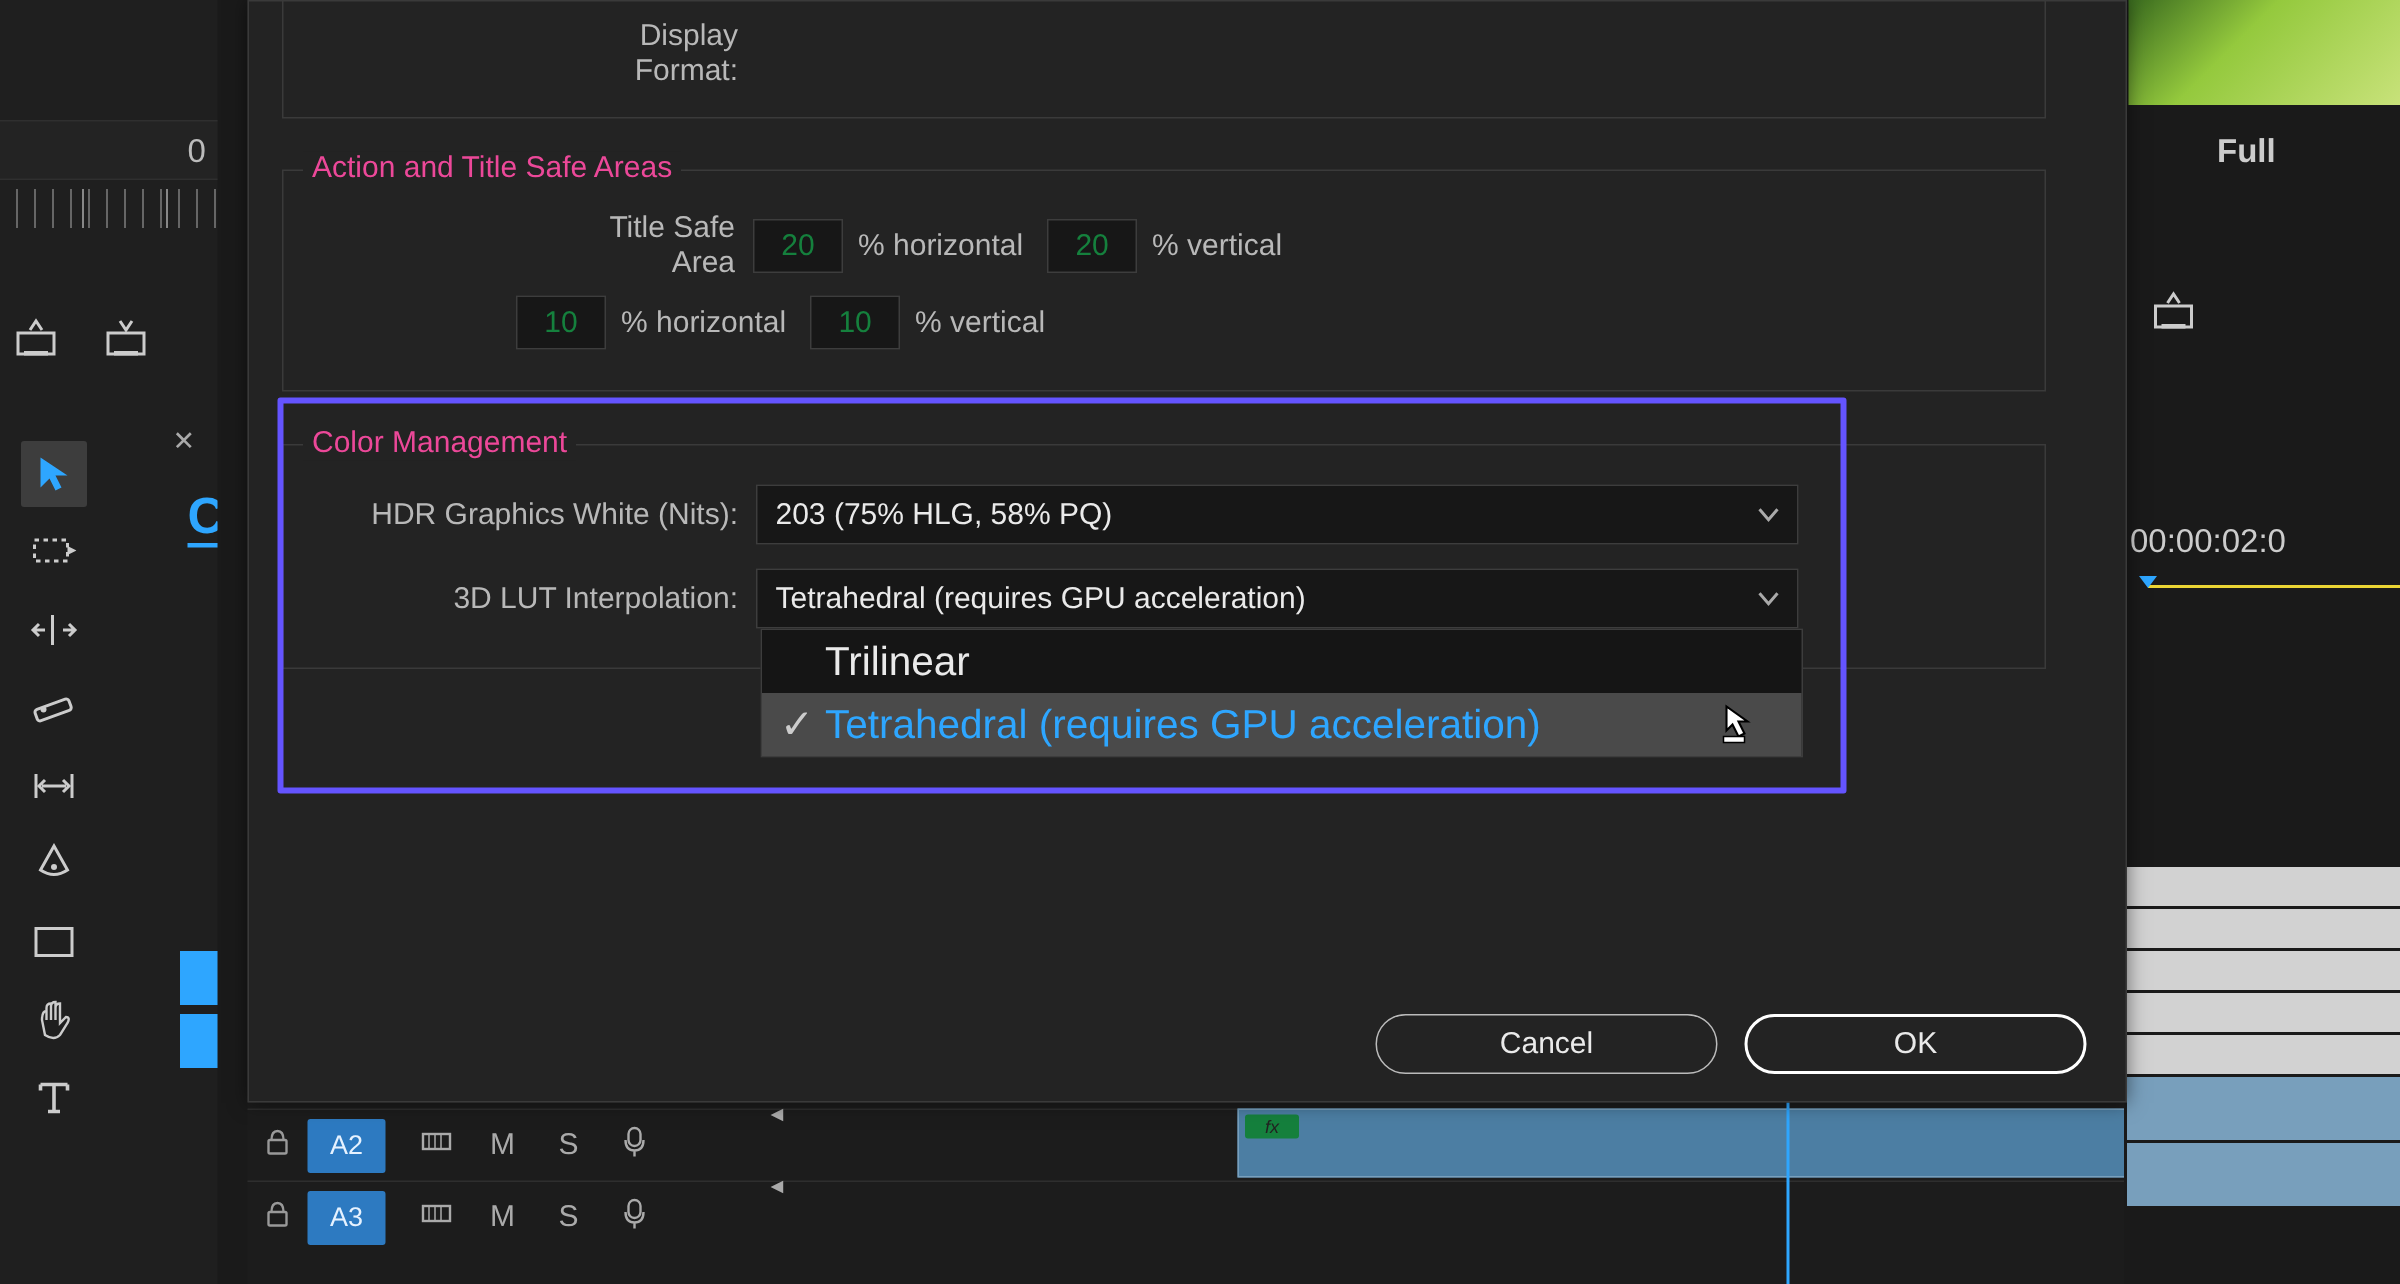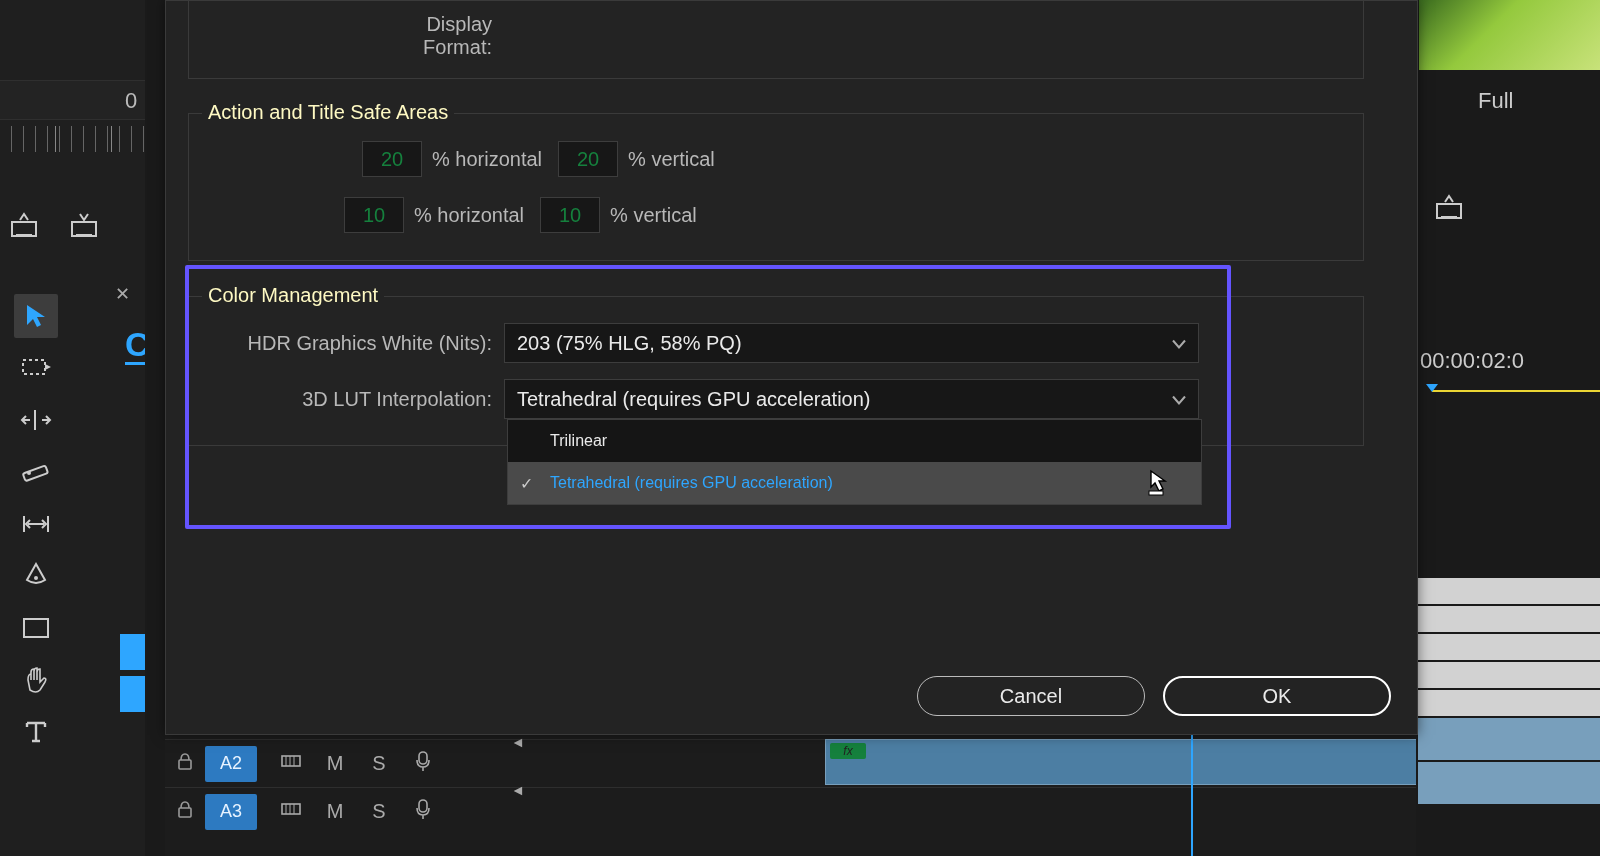"Action and Title Safe Areas" .group-label { color: #fef9c3 -> #ec4899 }
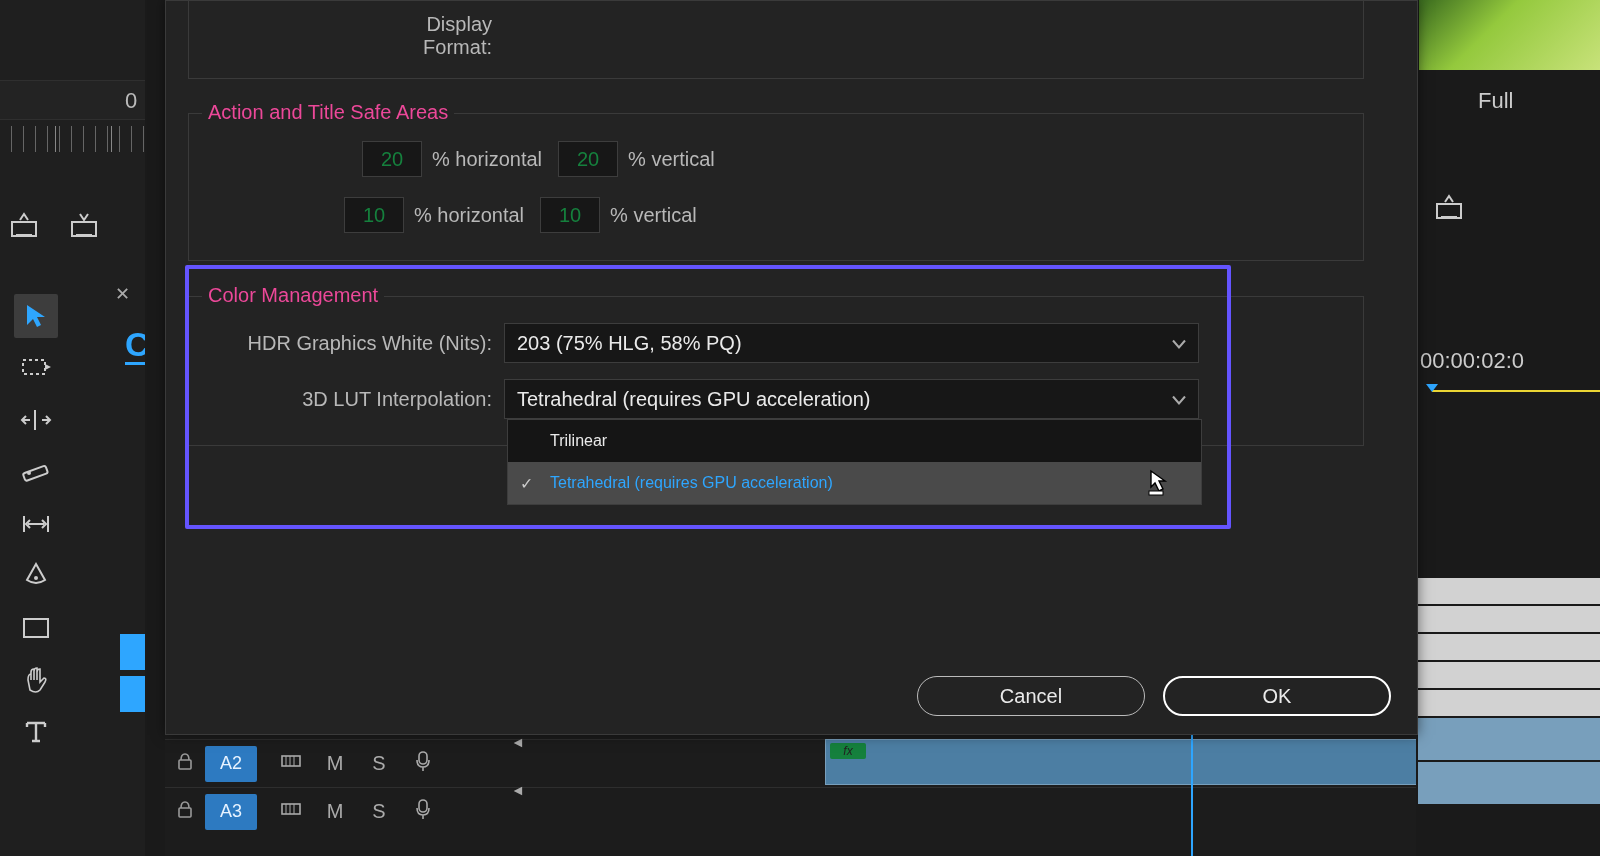"Full" .full-lbl { font-weight: none -> bold }
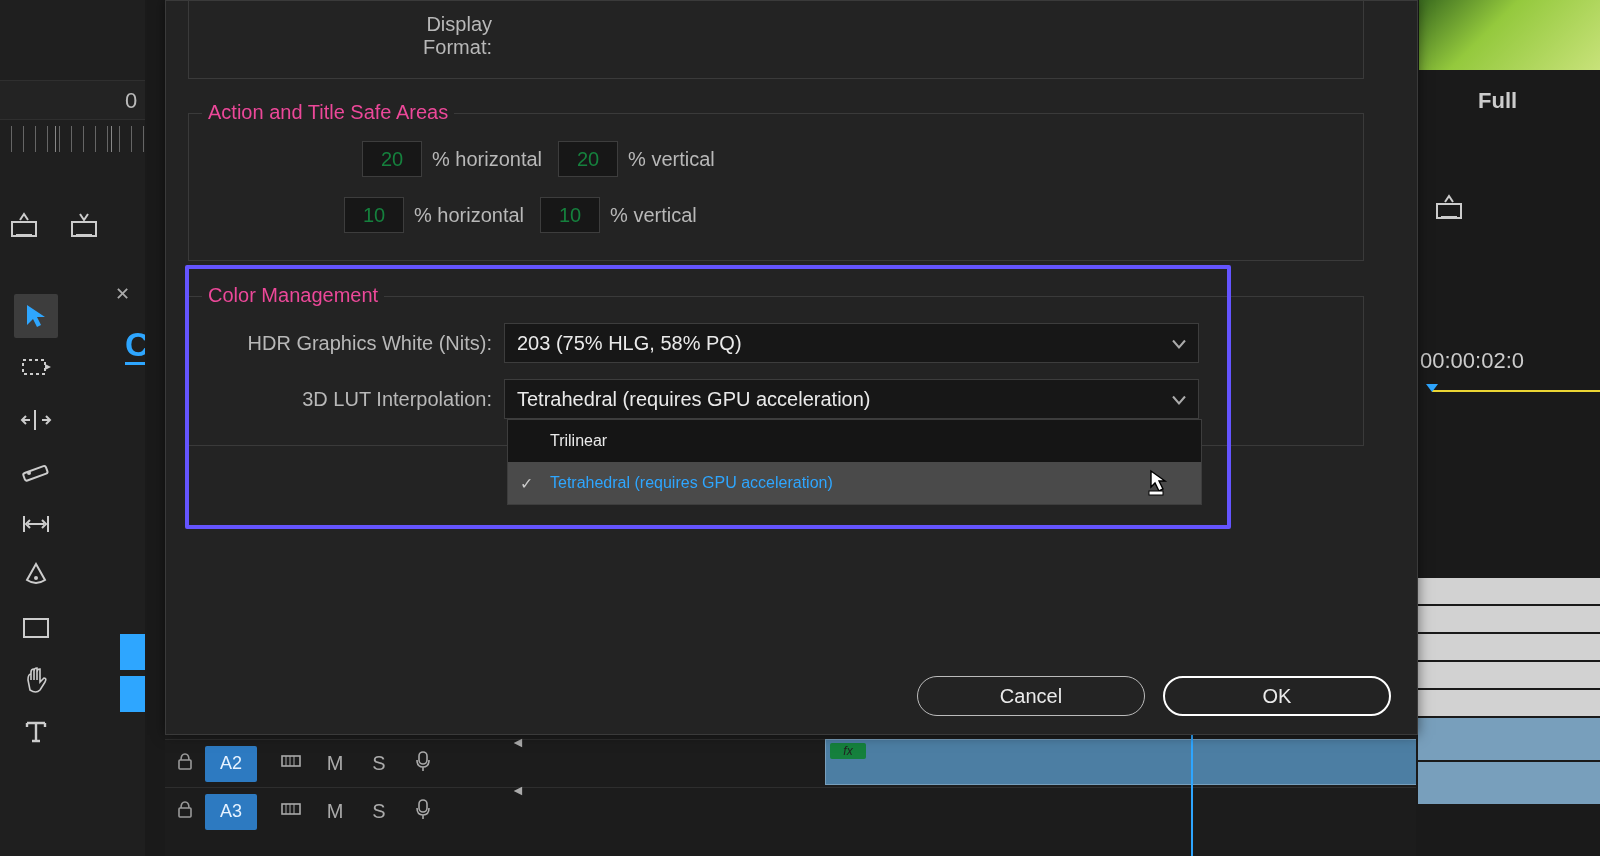"Title Safe Area" div.lbl { html: none -> <div>Title Safe Area</div> }
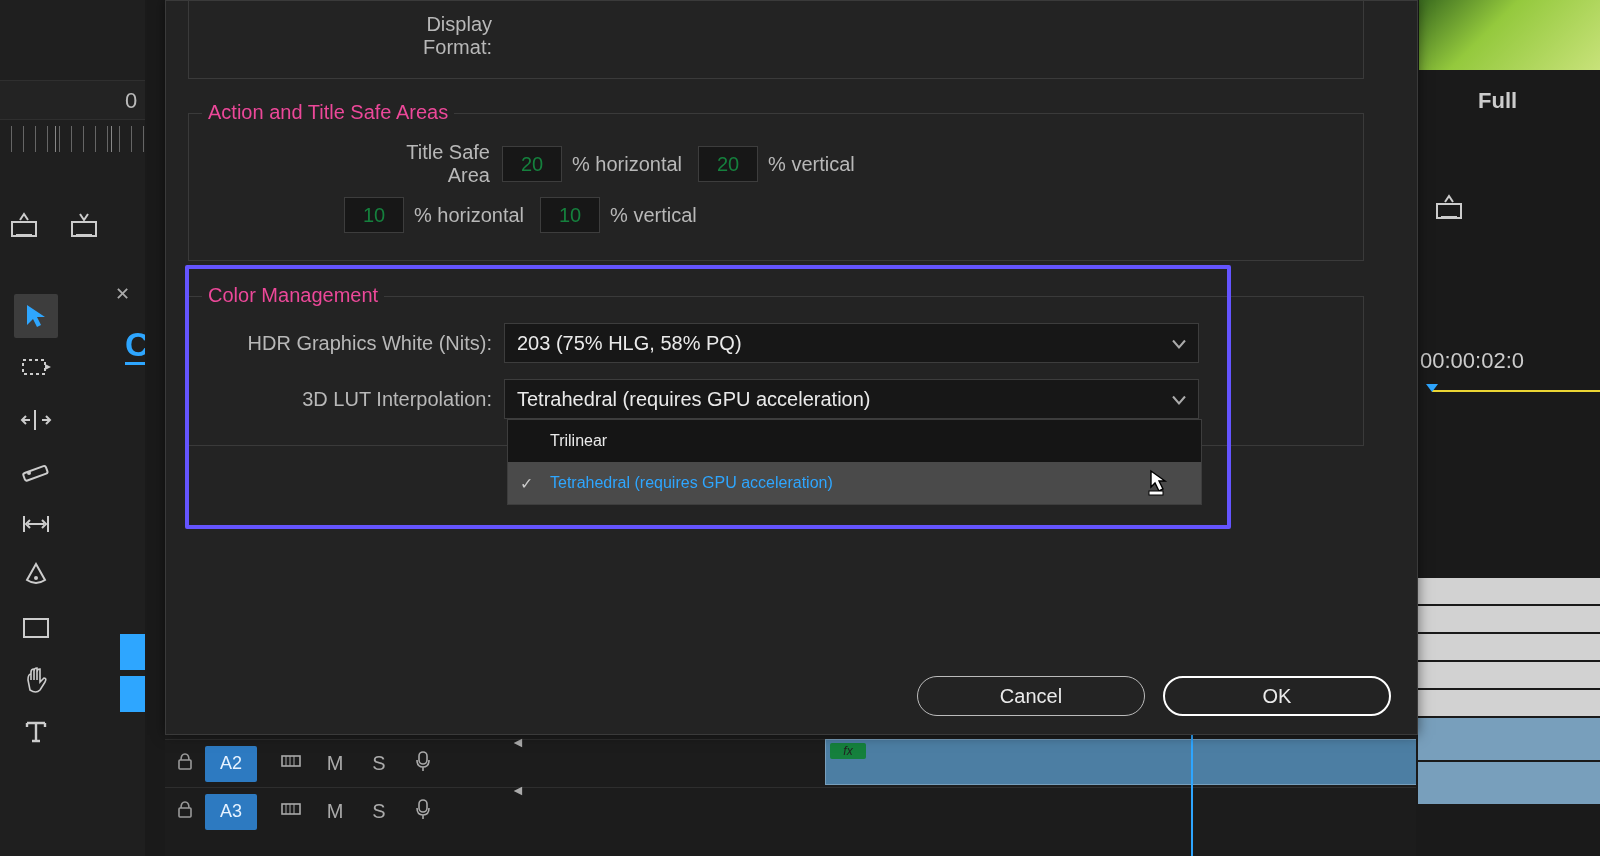"Trilinear" .dd-item { font-size: 16px -> 27px }
